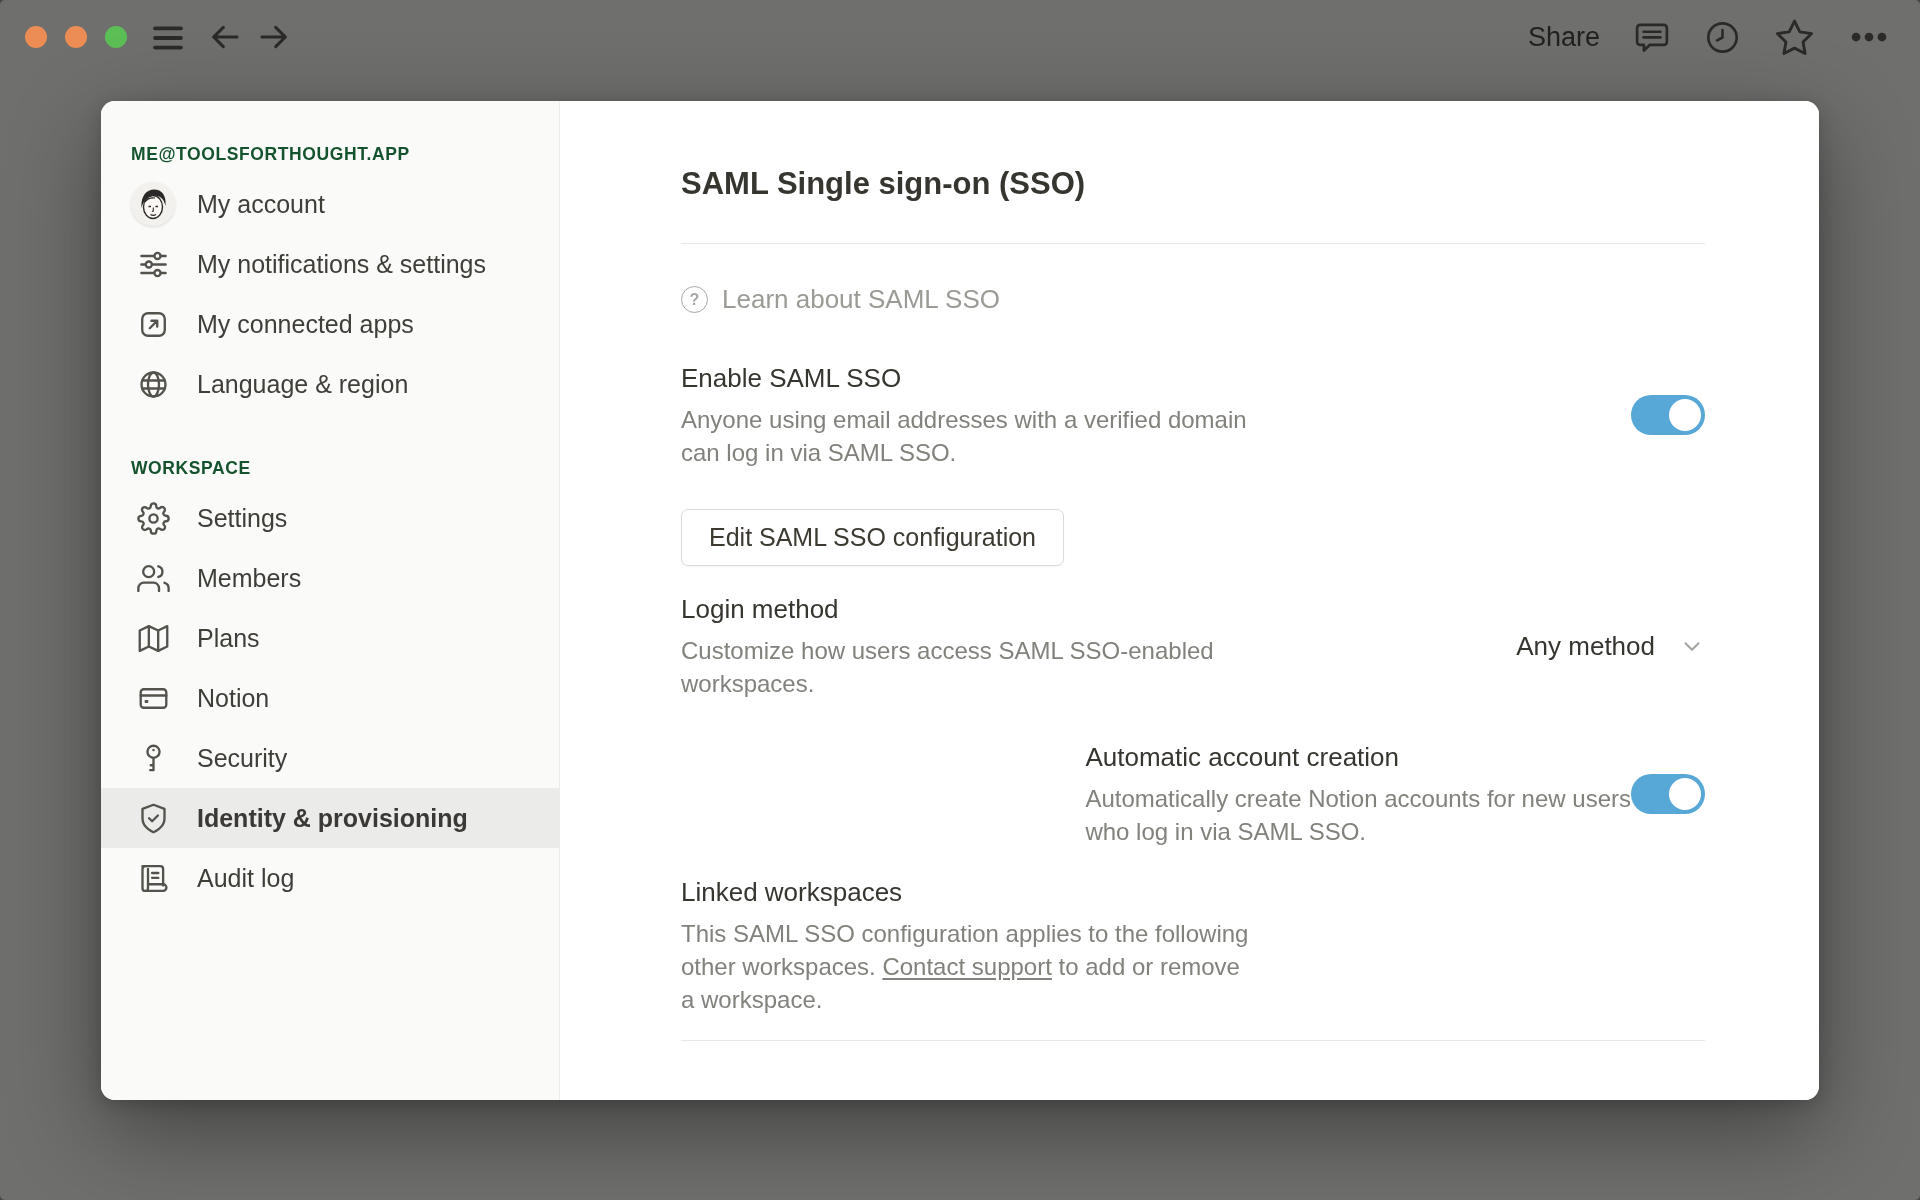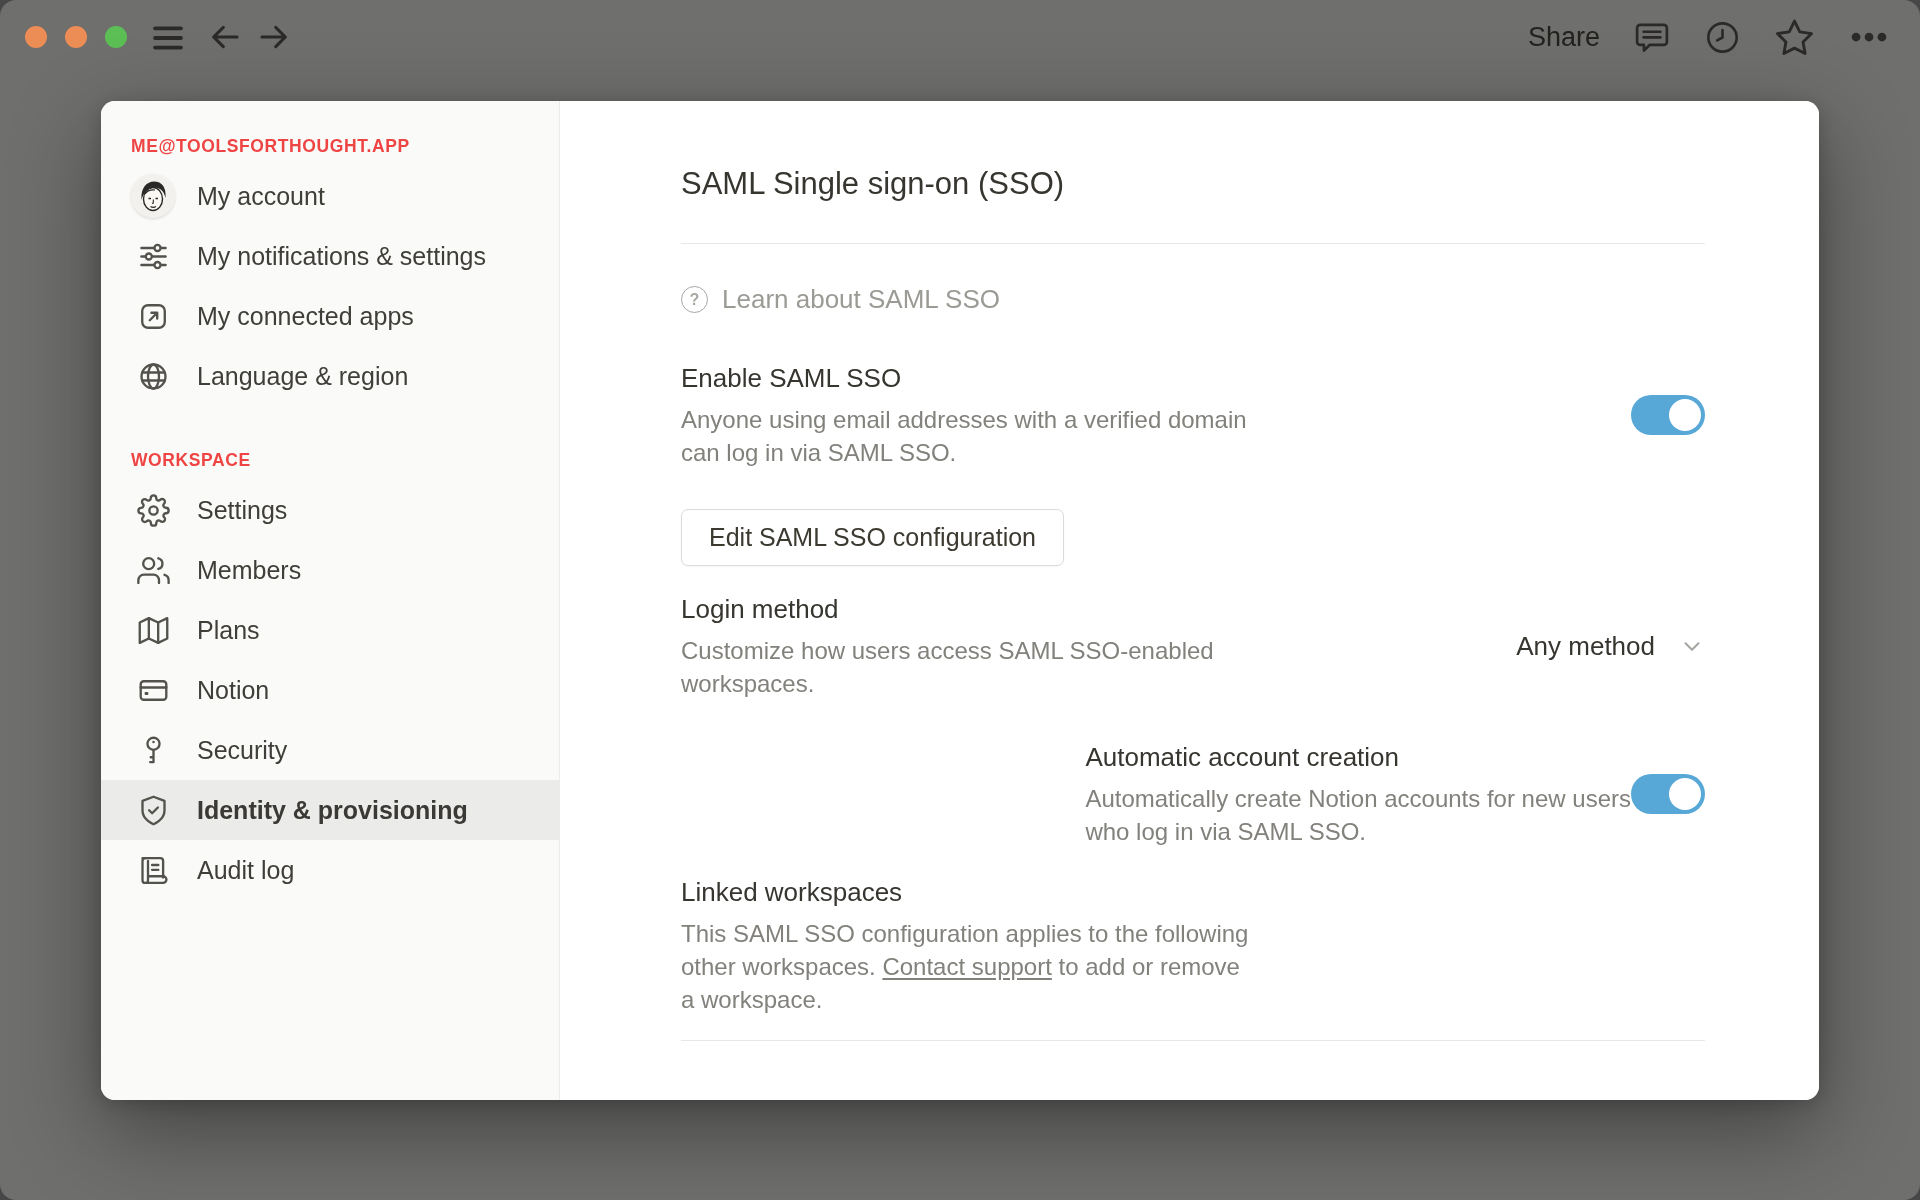"Share" .window { border-radius: 16px -> 5px }
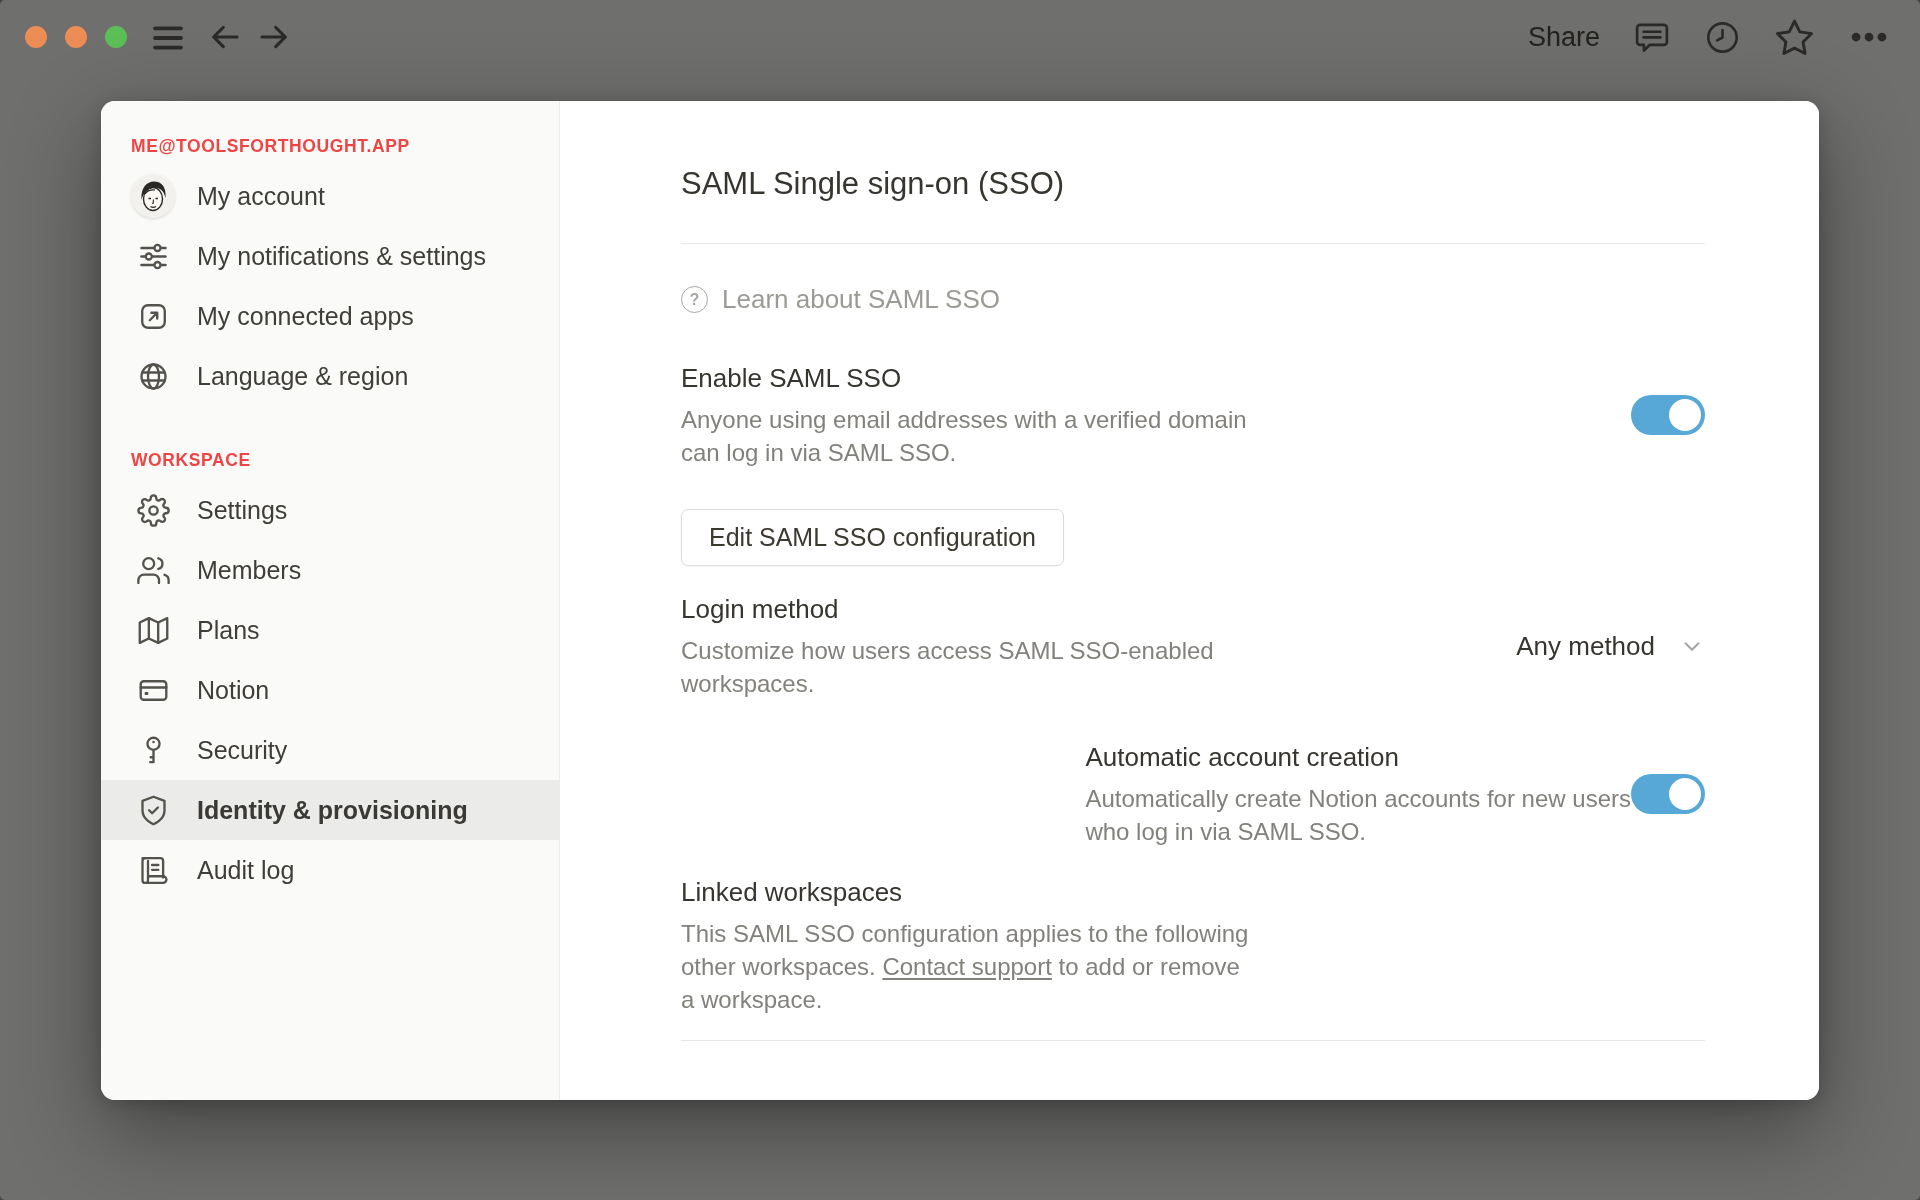"ME@TOOLSFORTHOUGHT.APP" .side-header { color: #ef4444 -> #14532d; margin: 4px 0 9px 30px -> 12px 0 9px 30px }
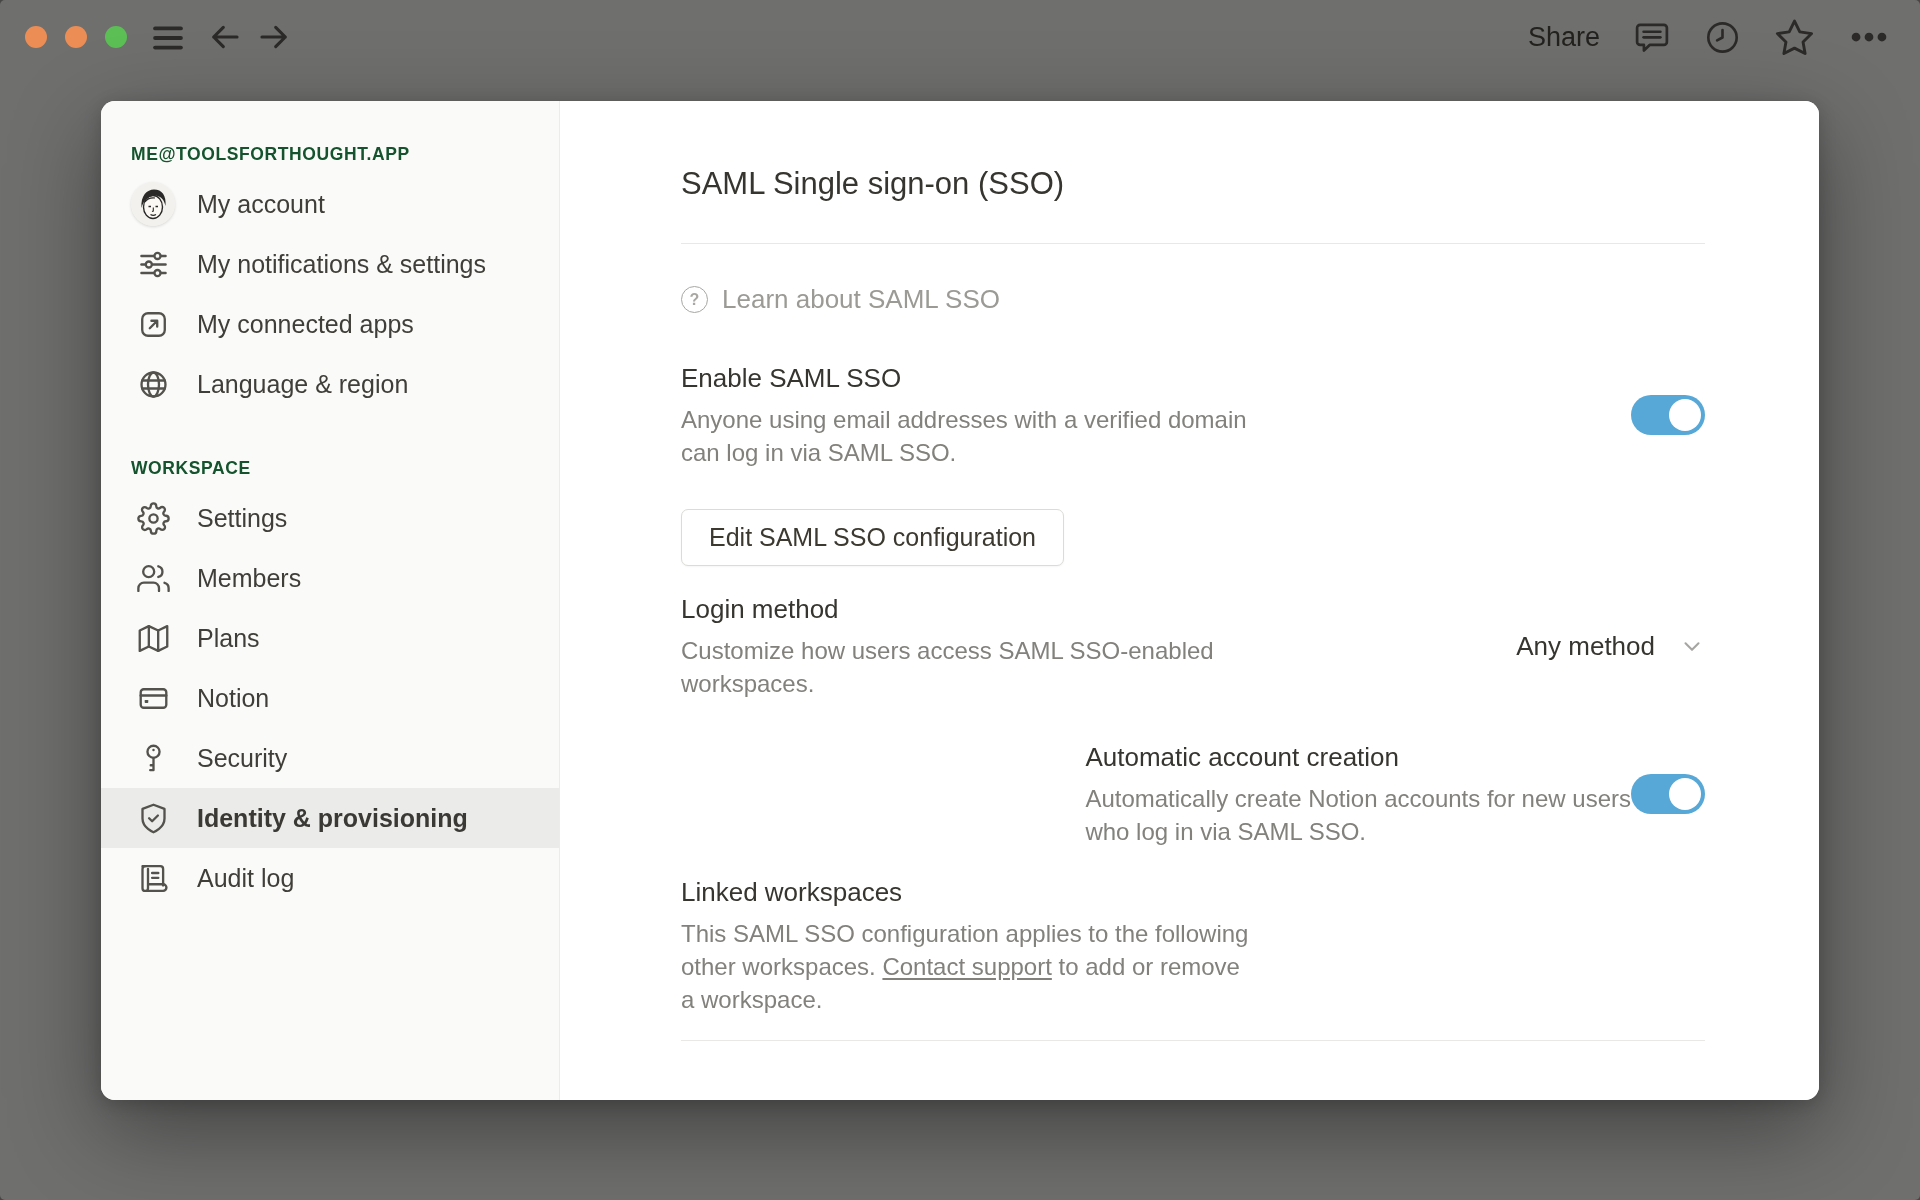"SAML Single sign-on (SSO)" .page-title { font-weight: 400 -> 700 }
